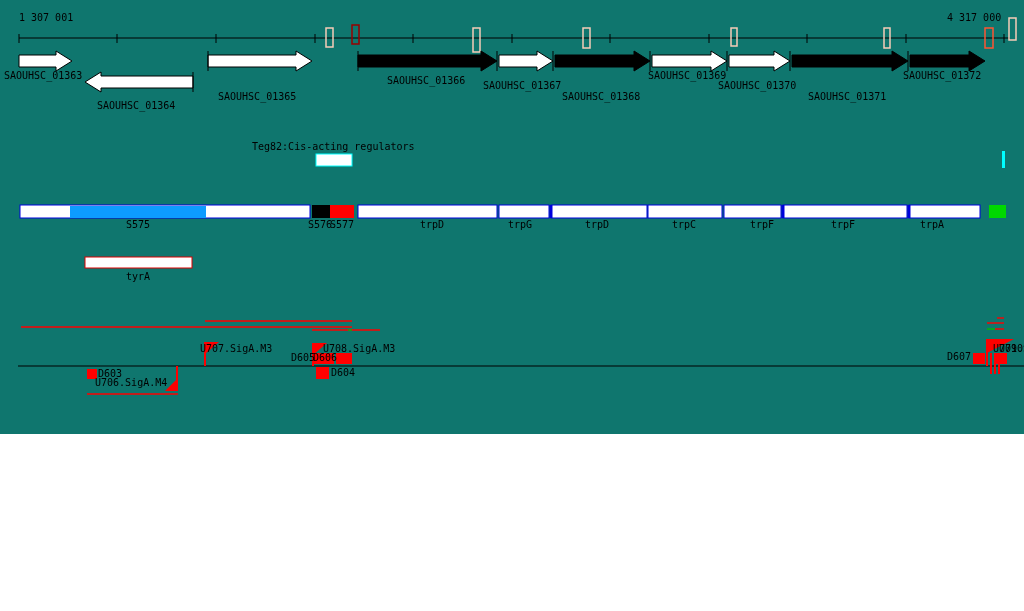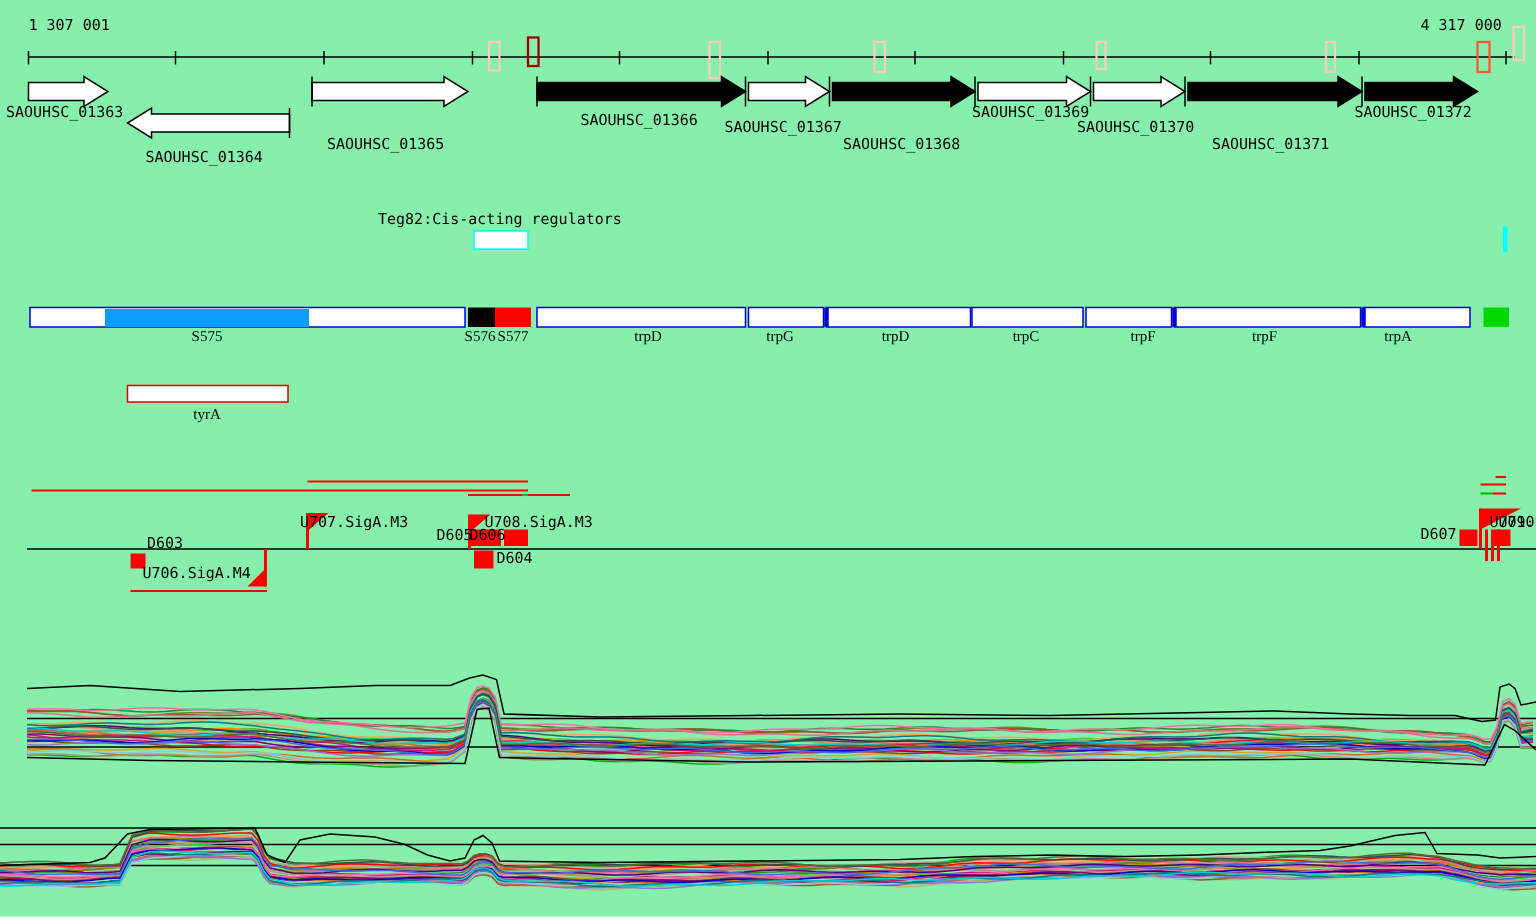"1 307 001" #screen { background: #86efac -> #0f766e; height: 611px -> 434px }
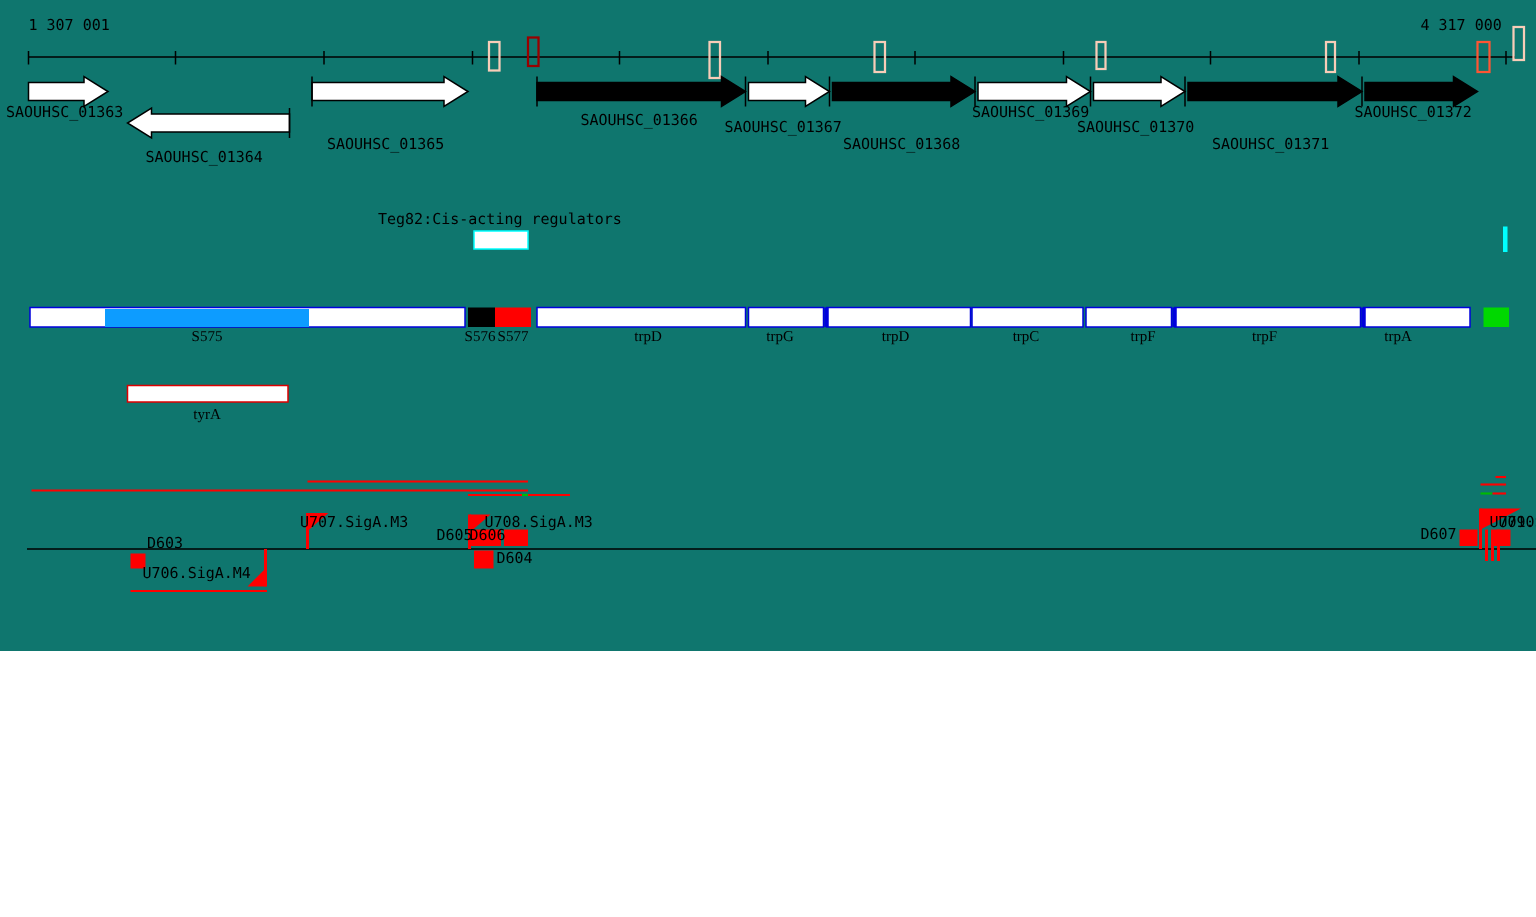"S575" .tc { font-family: Liberation Serif, serif -> none }
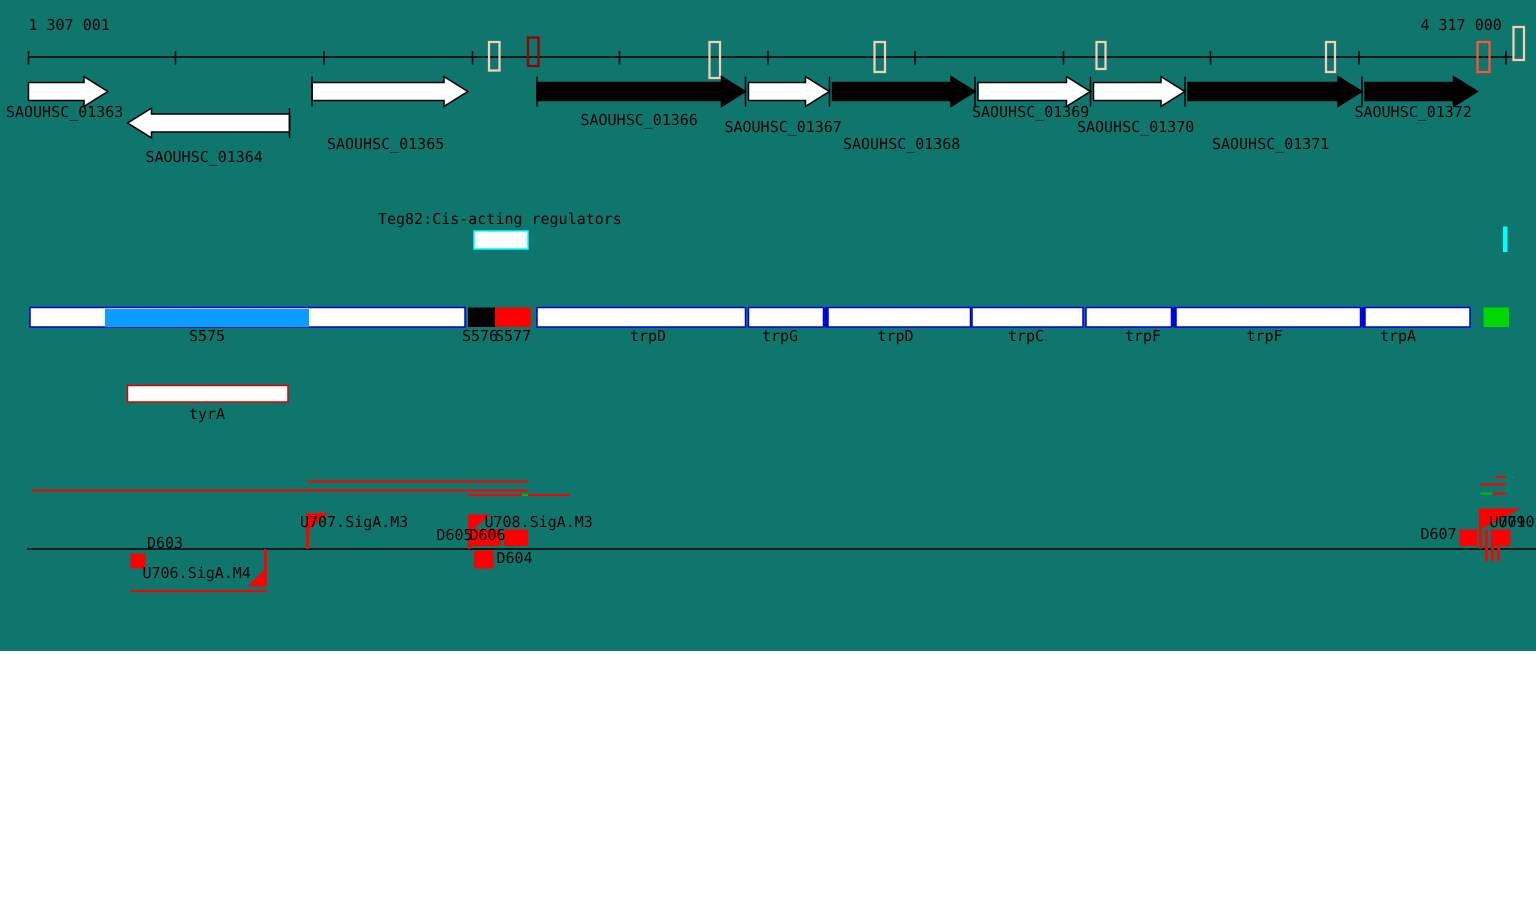"D603" span.t { top: 358px -> 369px }
